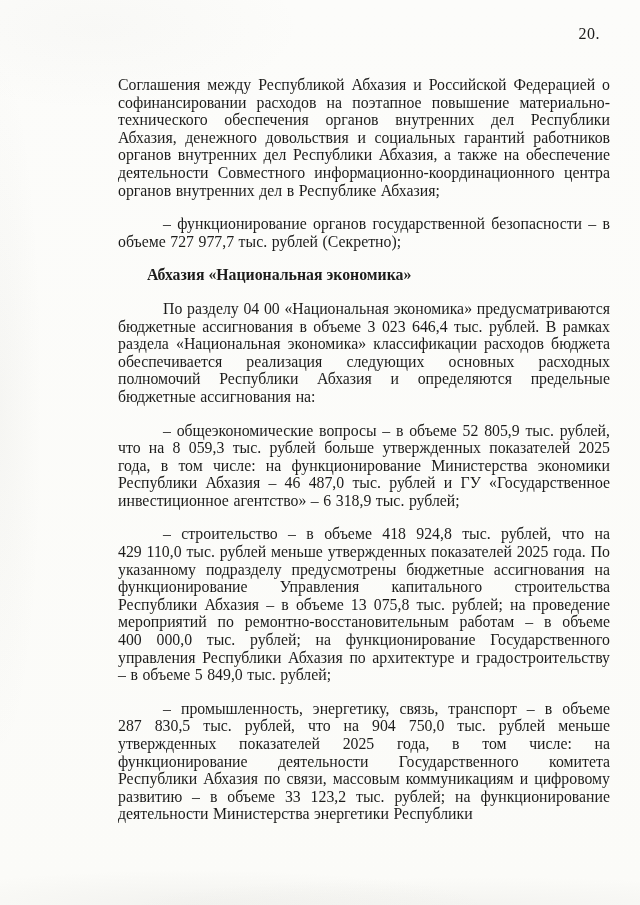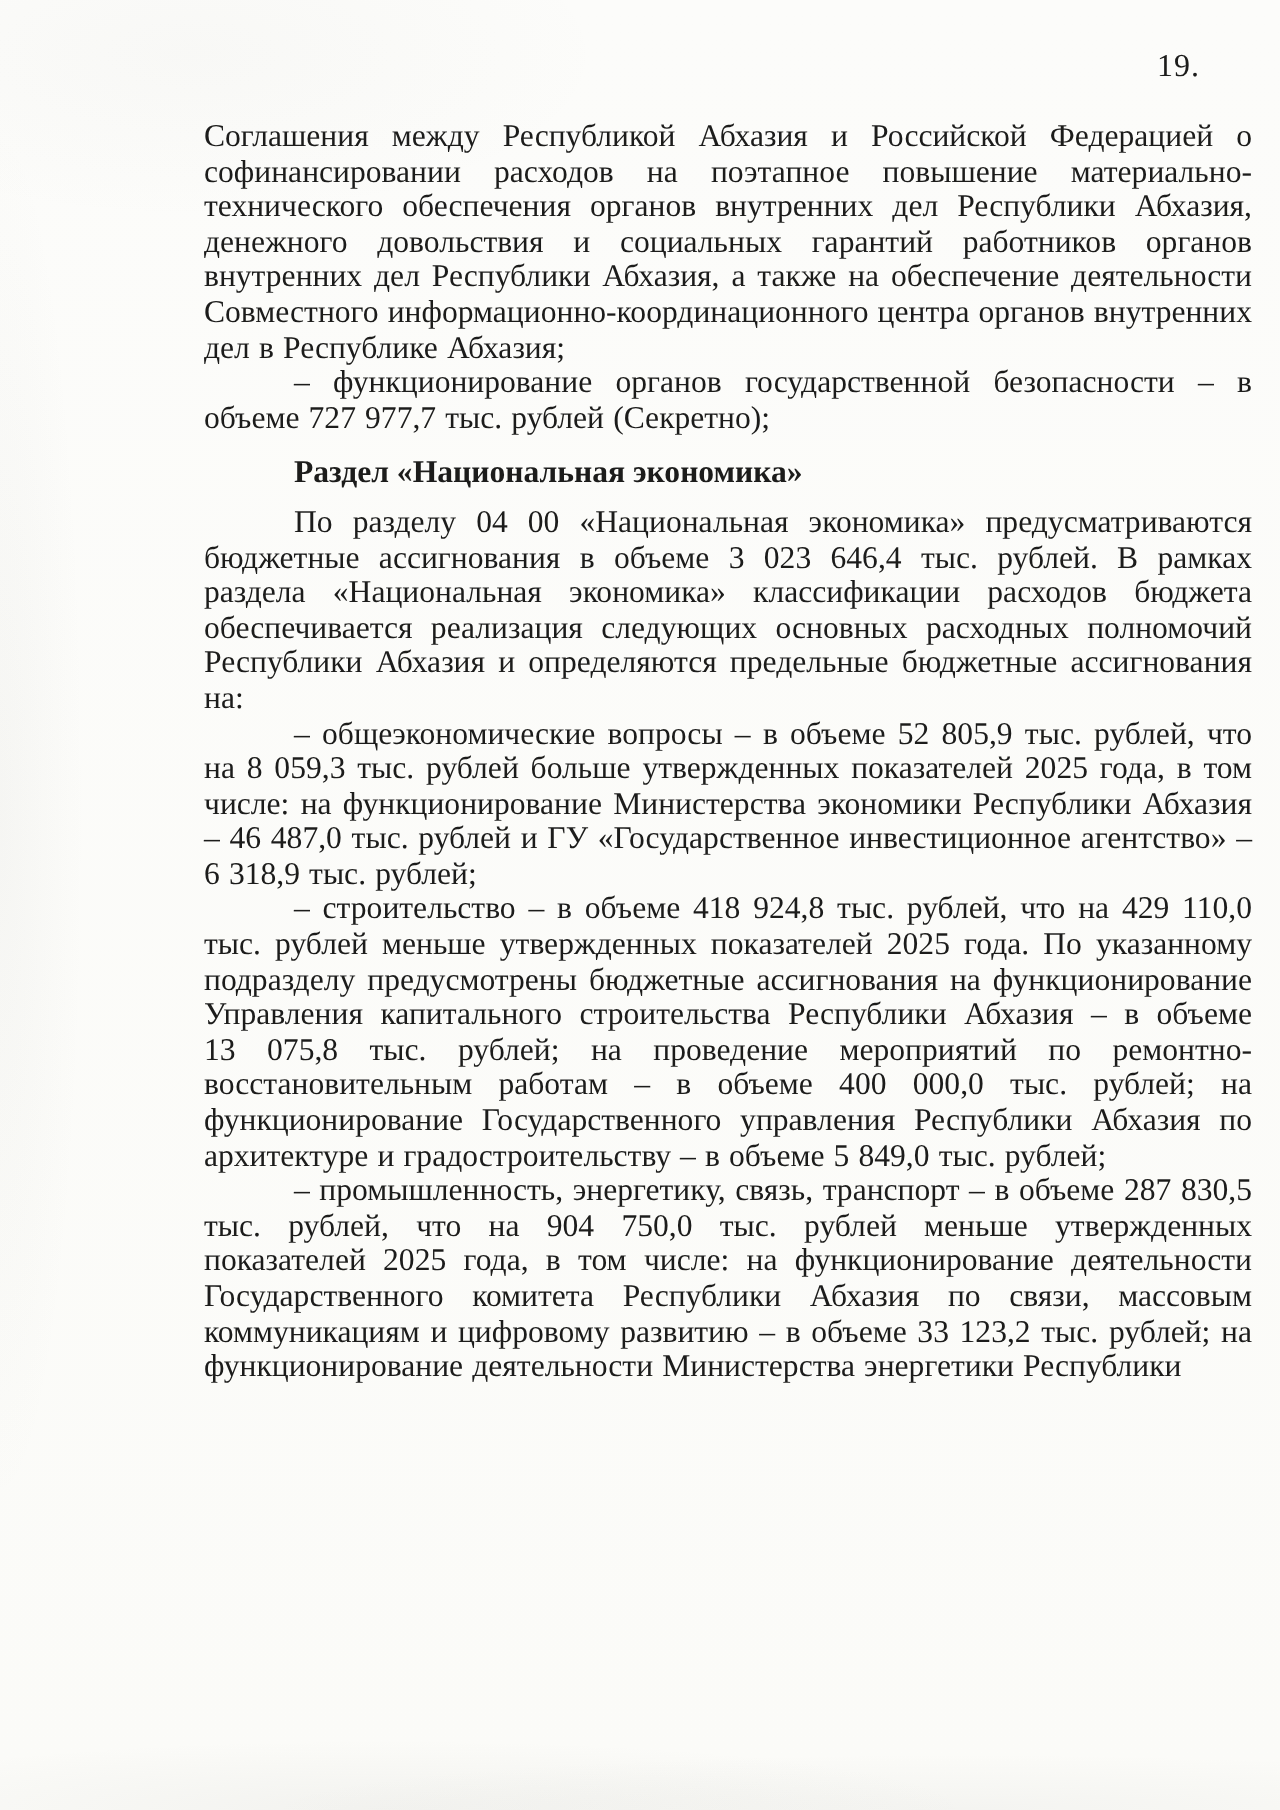"19." div.page-number { text: 19 -> 20 }
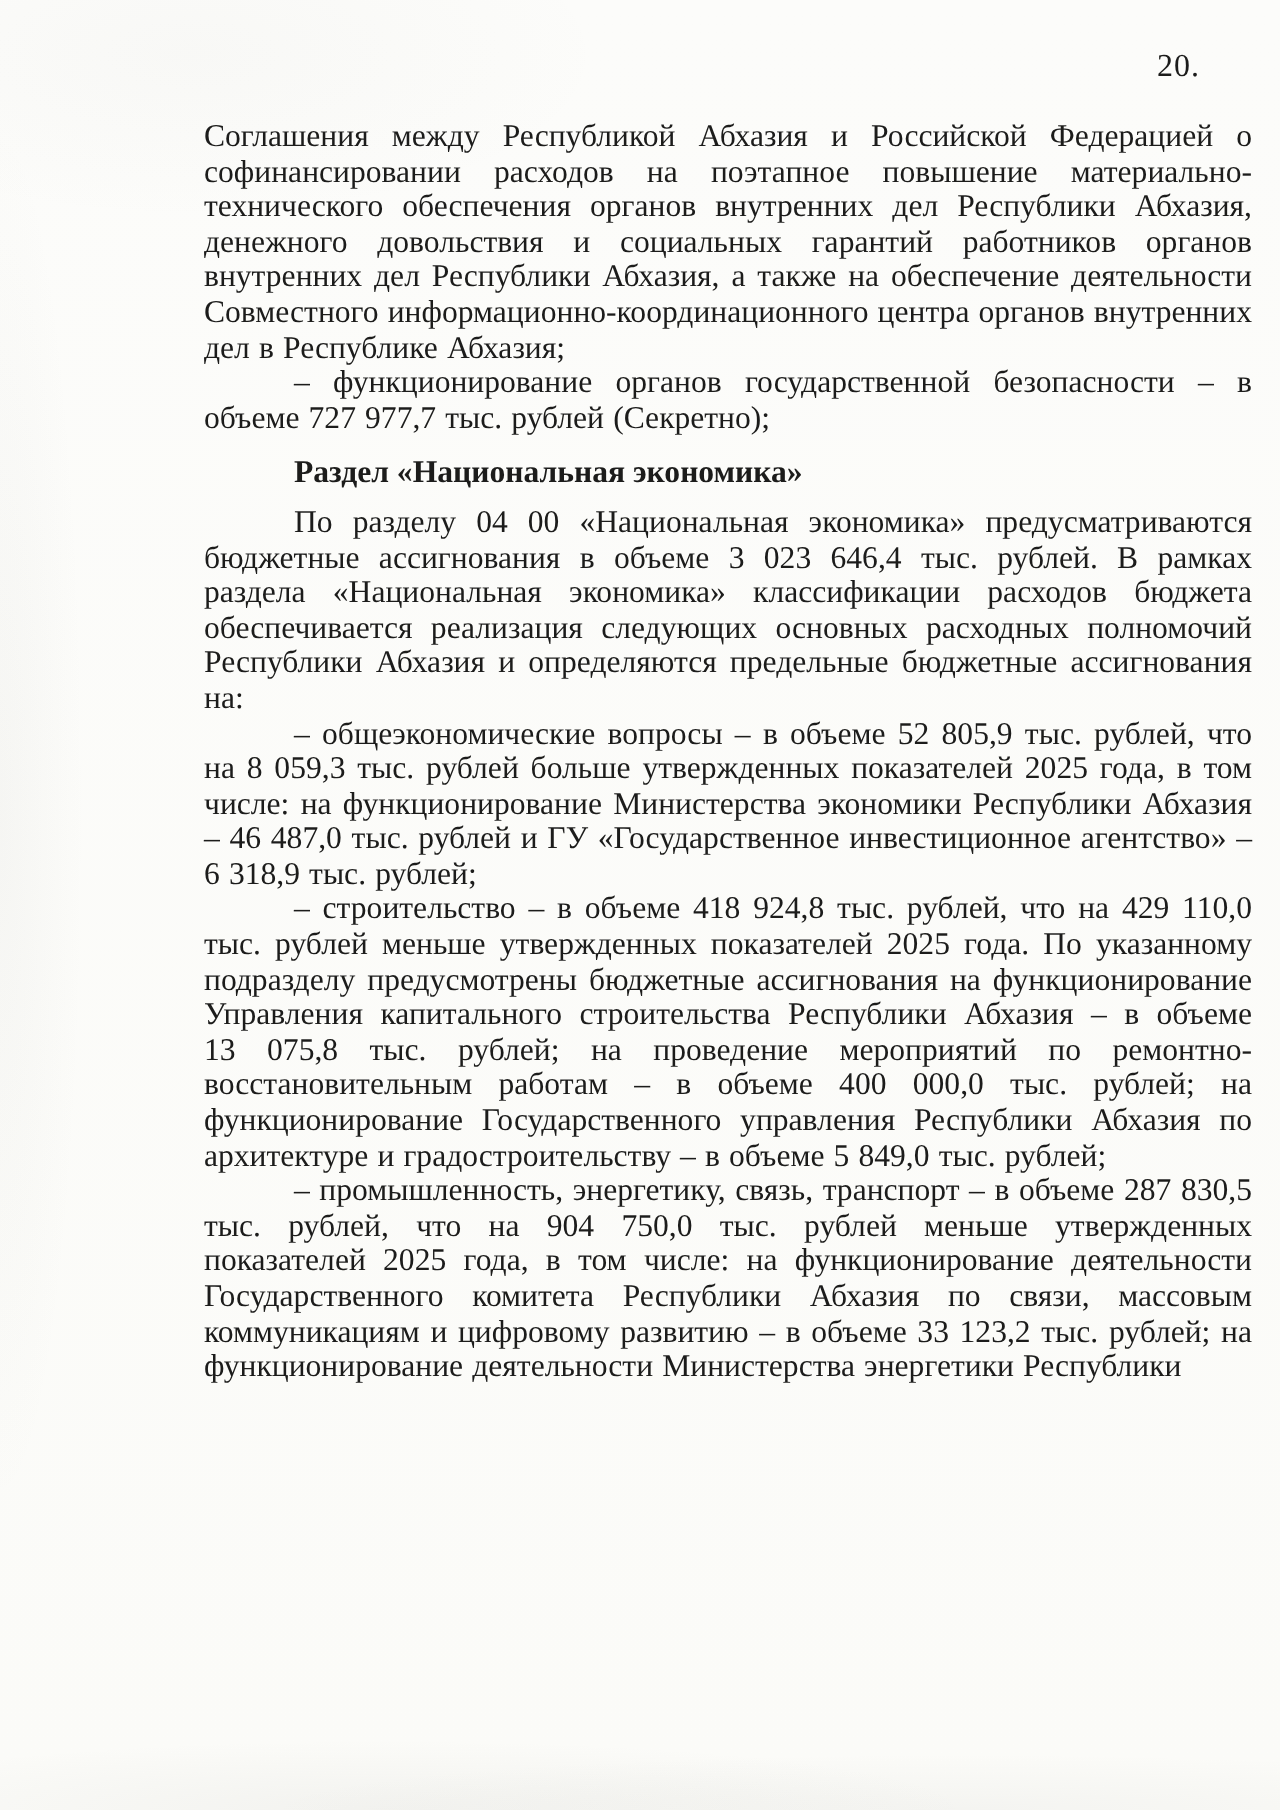"Соглашения между Республикой Абхазия и" .doc-body p { margin: 0 -> 16px }
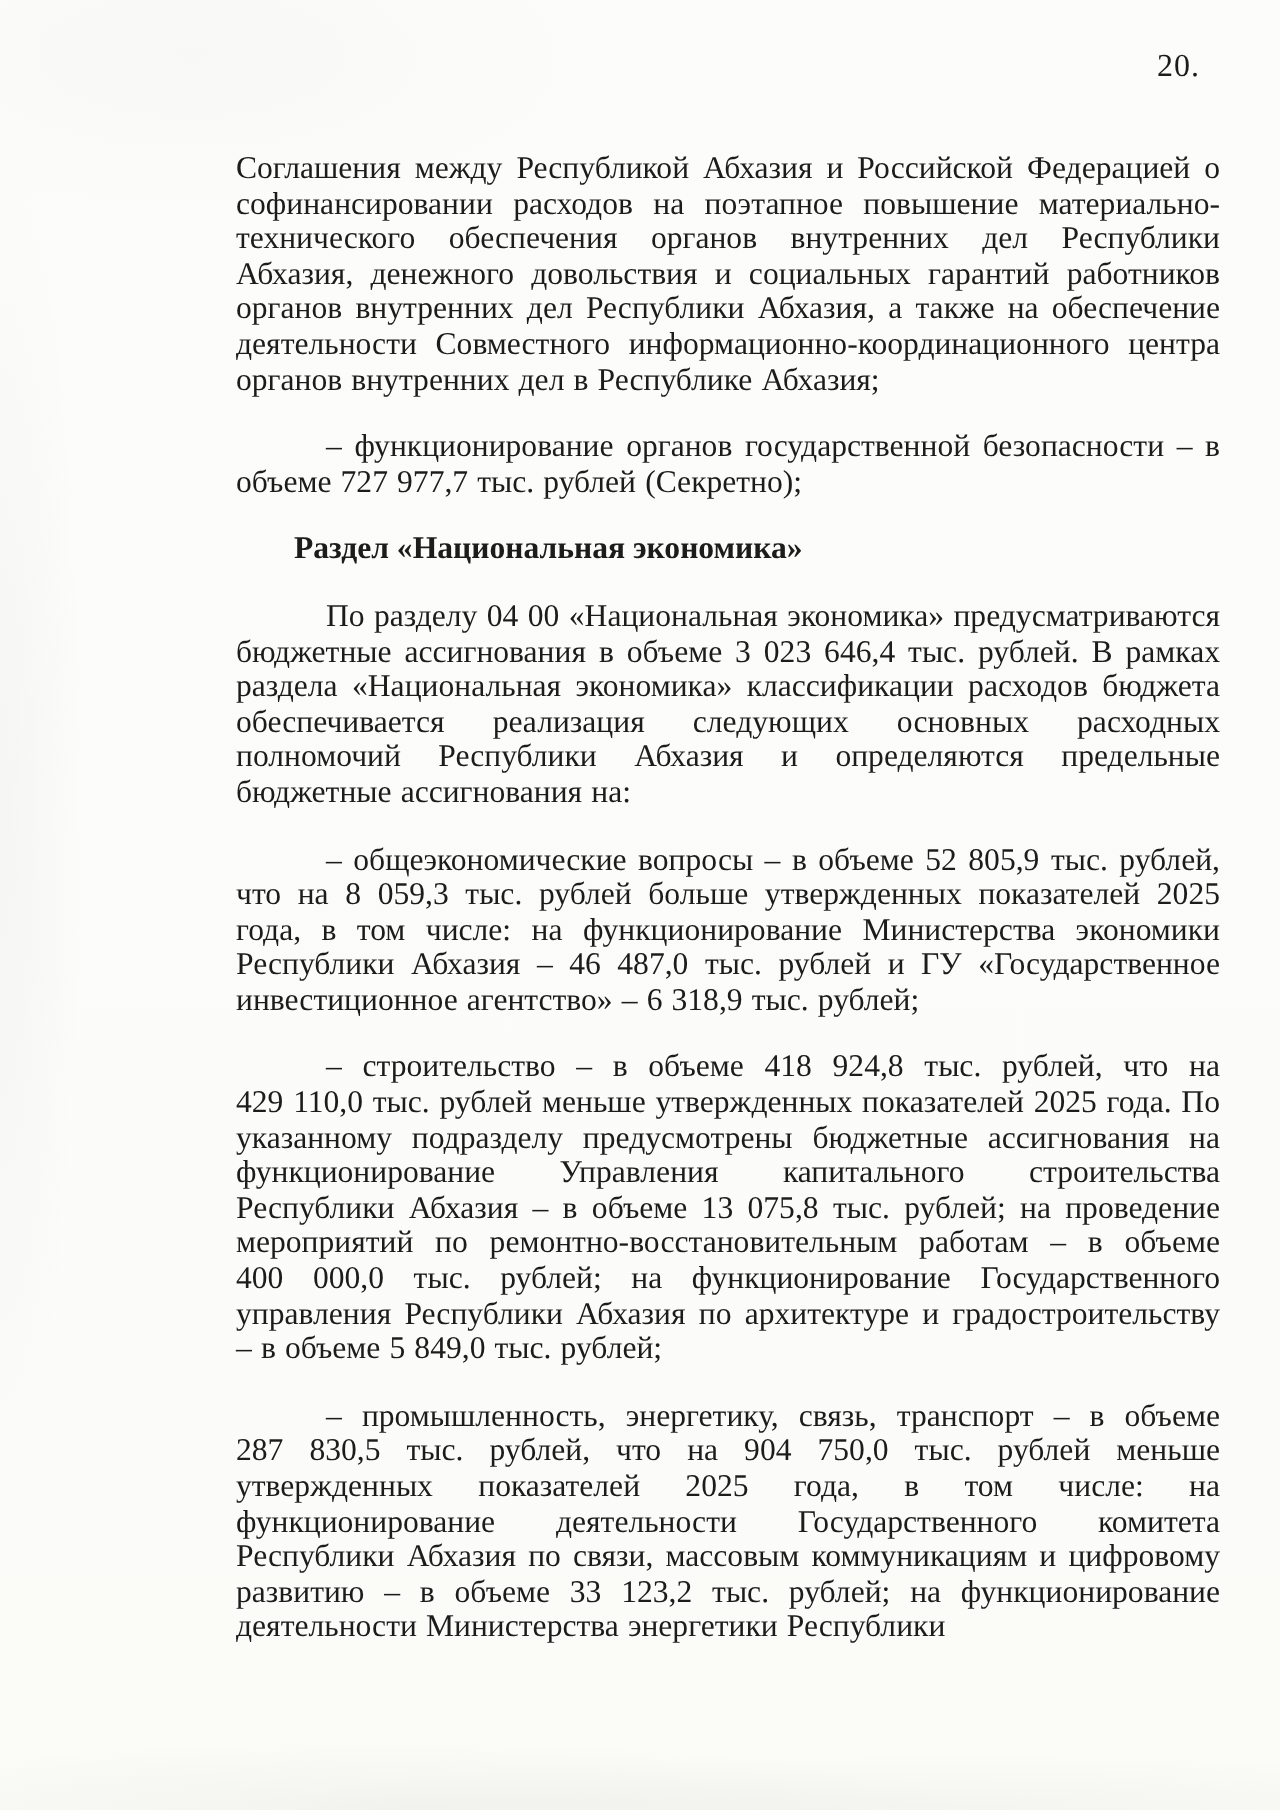"Раздел «Национальная экономика»" h2.section-heading { text: Раздел -> Абхазия }
